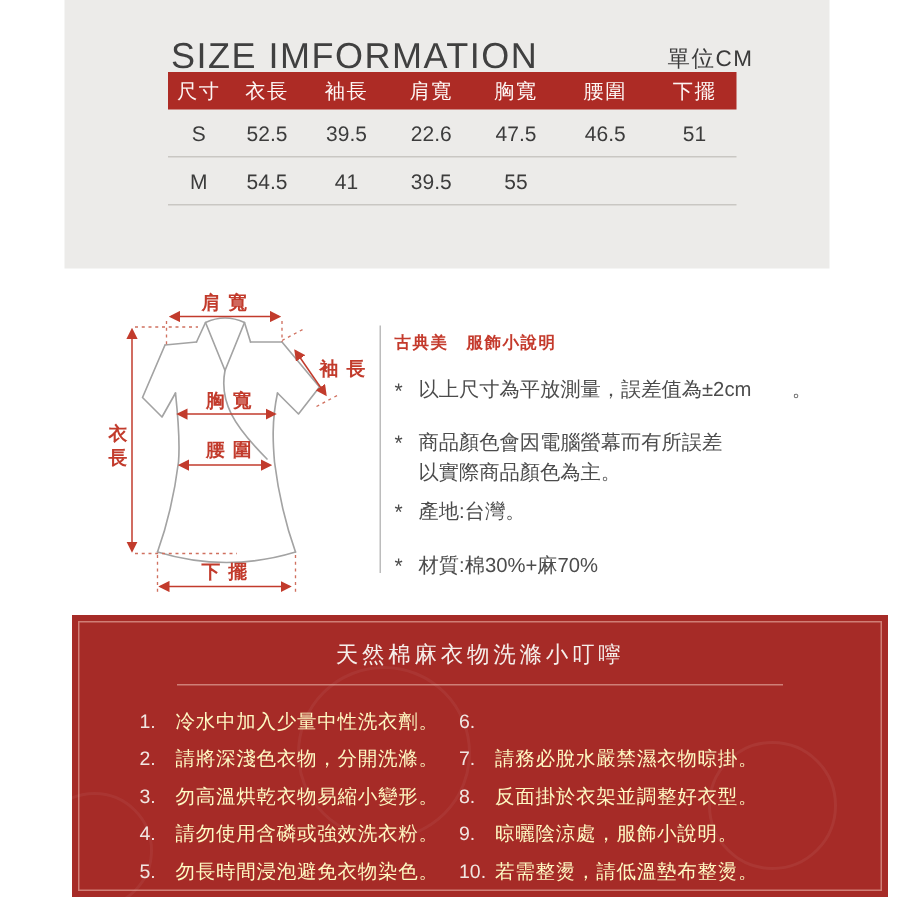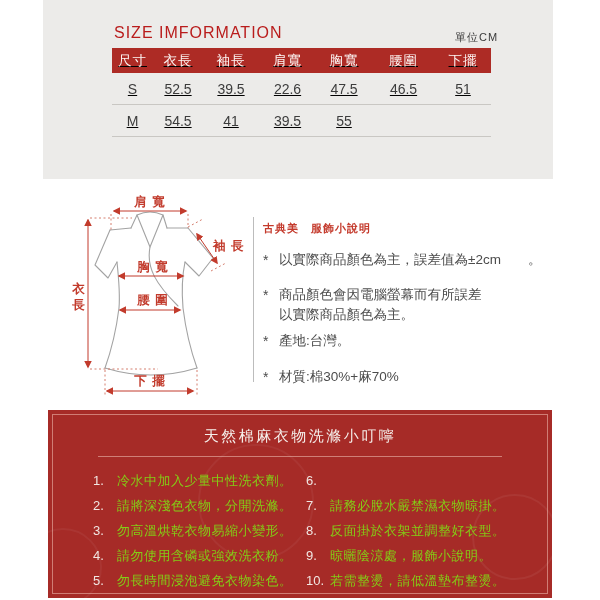"SIZE IMFORMATION" .size-title { color: #b91c1c -> #404040; font-size: 16px -> 24px }
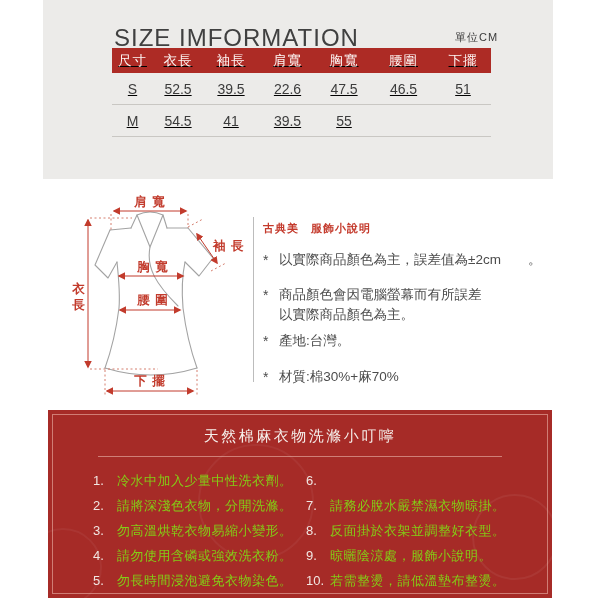"單位CM" .unit { font-size: 11px -> 15px; margin-left: 10px -> none }
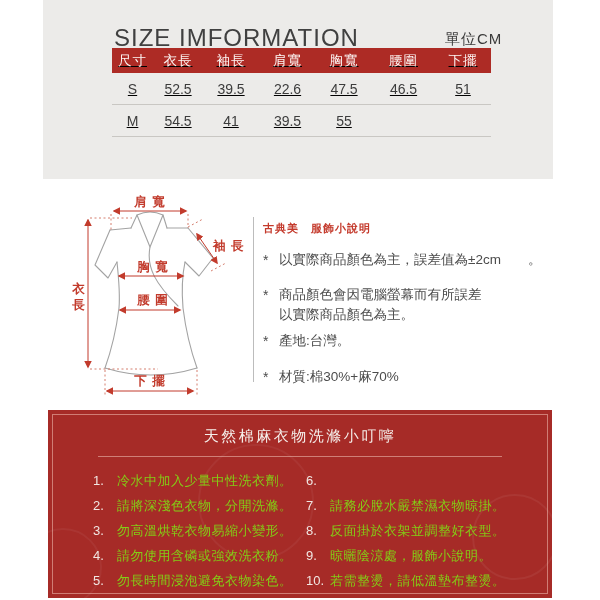"尺寸" .size-table { text-decoration: underline -> none }
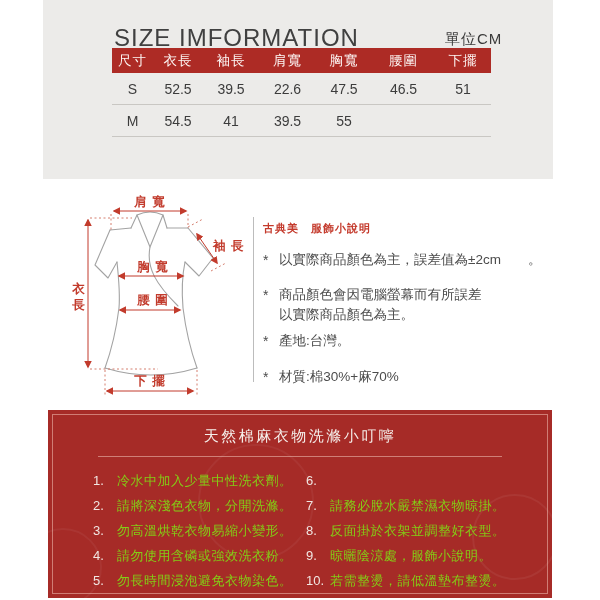"以實際商品顏色為主，誤差值為±2cm 。" span.note-text { text: 實際商品顏色為主 -> 上尺寸為平放測量 }
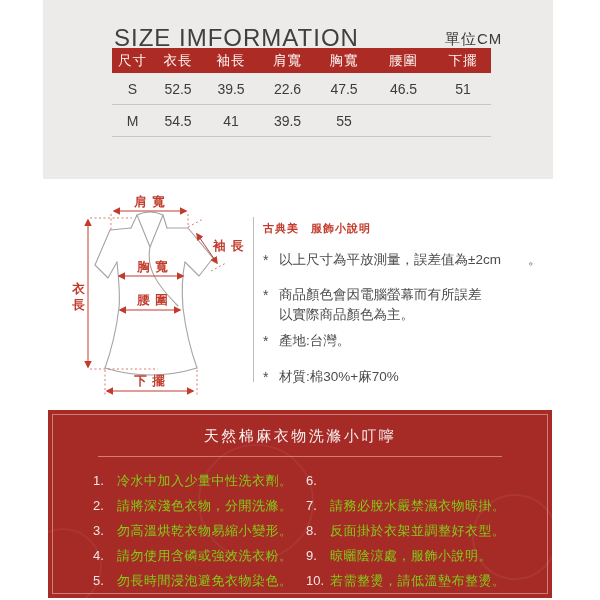"天然棉麻衣物洗滌小叮嚀" .care-box { width: 504px -> 544px }
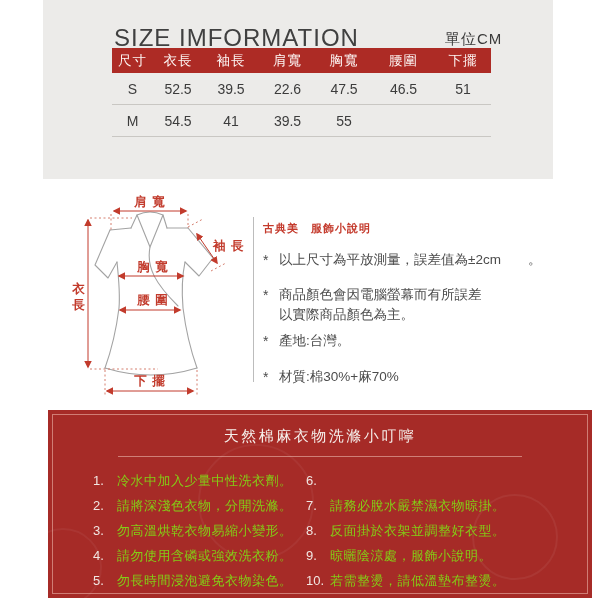"冷水中加入少量中性洗衣劑。" .care-text { color: #84cc16 -> #fef9c3 }
